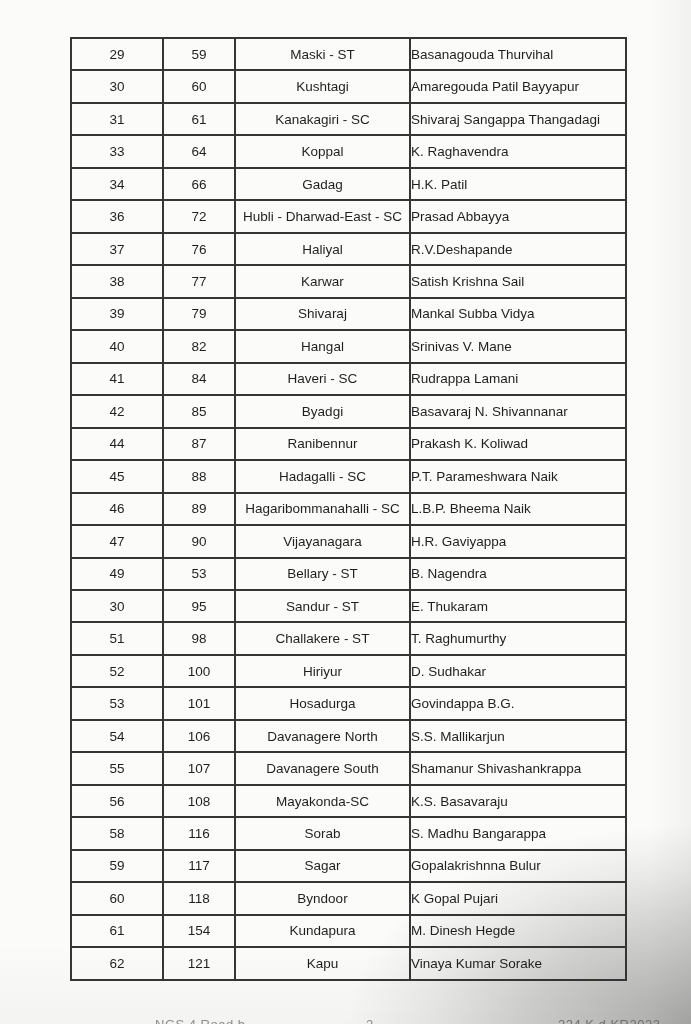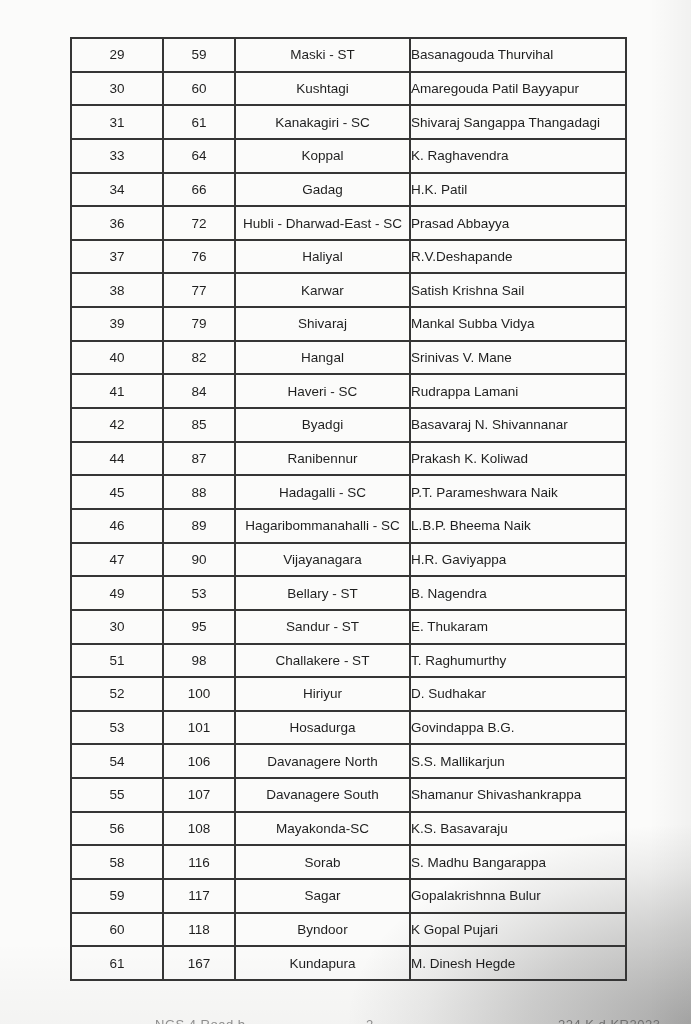"167" td.col-number { text: 167 -> 154 }
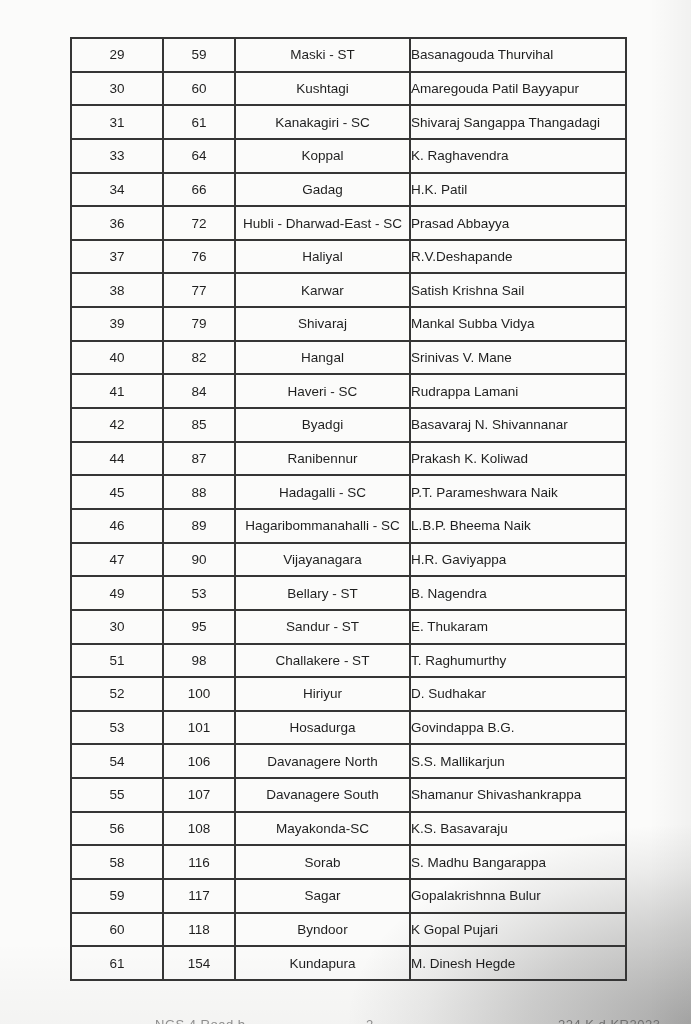"62" tr { html: none -> <tr> <td>62</td> <td>121</td> <td>Kapu</td> <td>Vinaya Kumar Sorake</td> </tr> }
